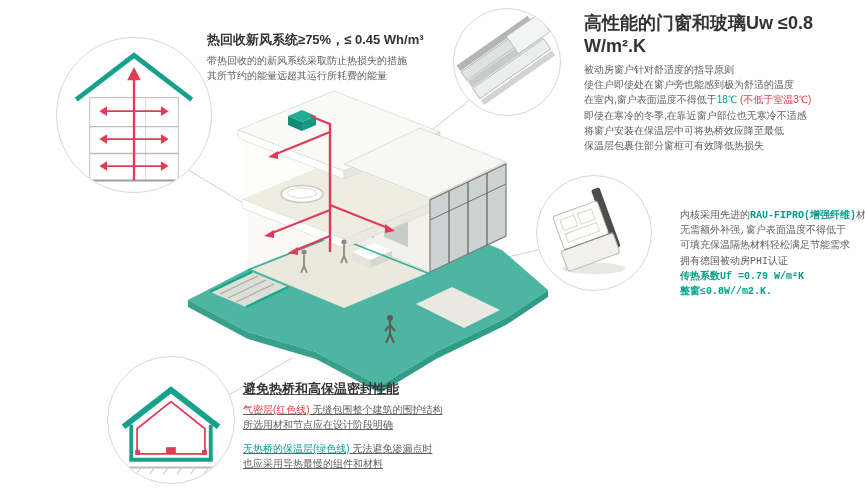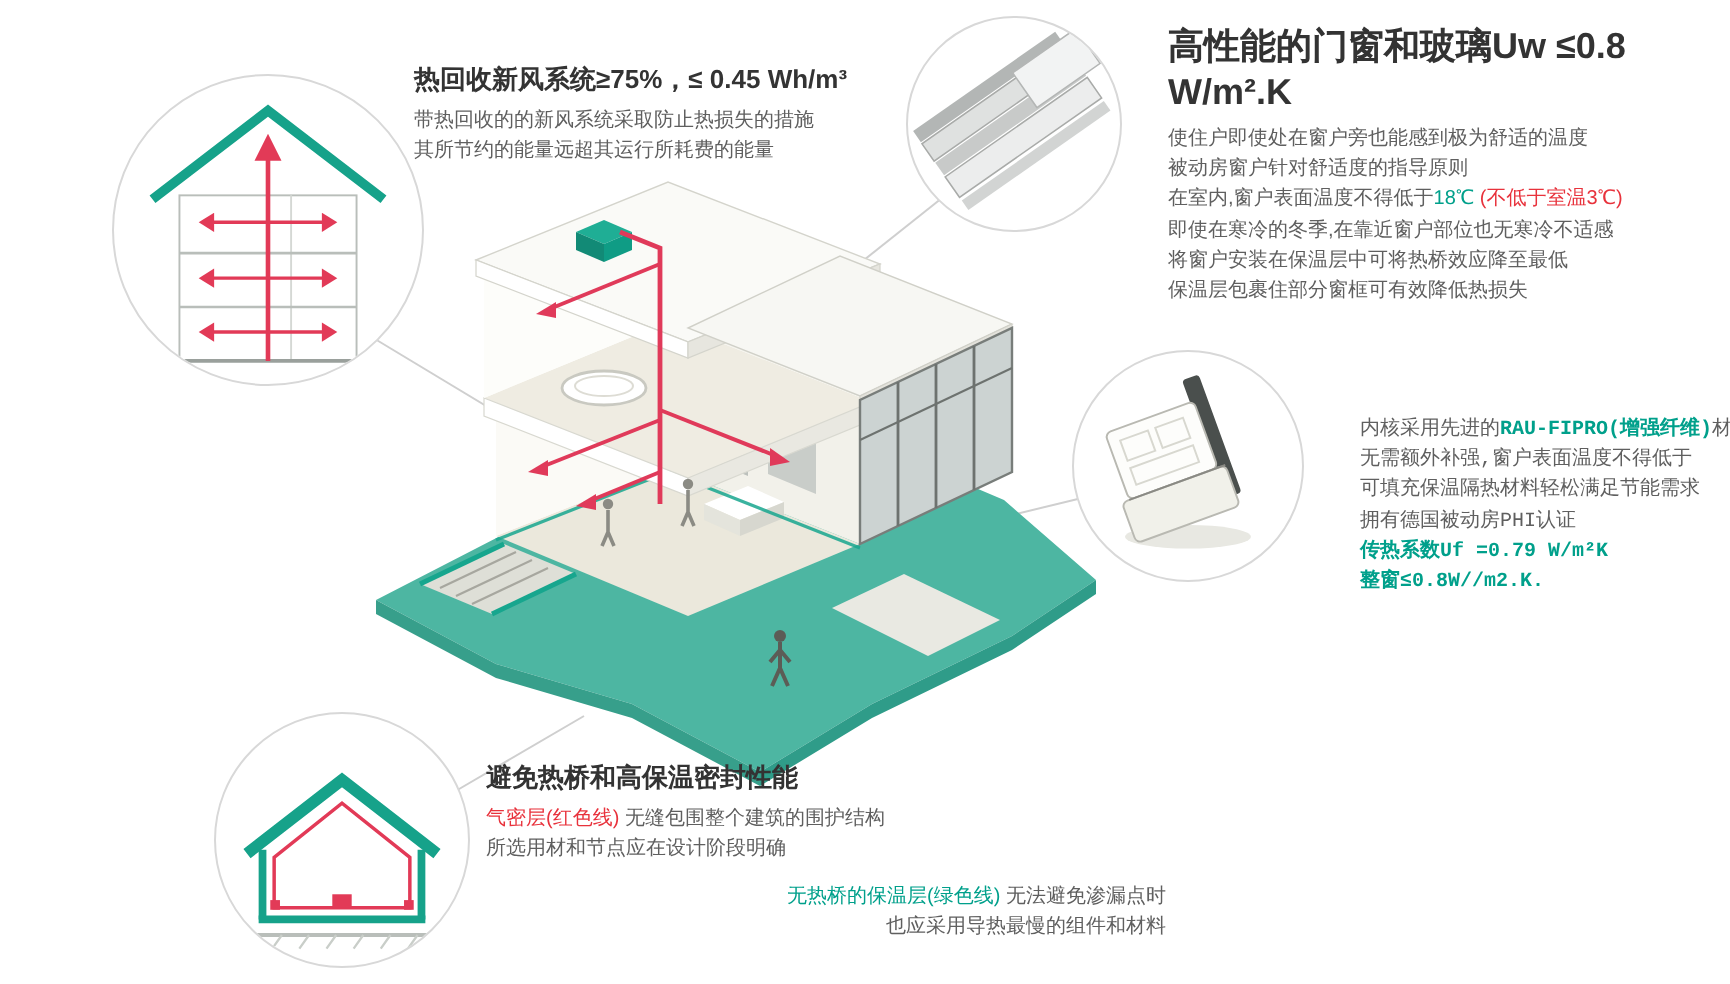"使住户即使处在窗户旁也能感到极为舒适的温度" div { order: before "被动房窗户针对舒适度的指导原则" -> after "被动房窗户针对舒适度的指导原则" }
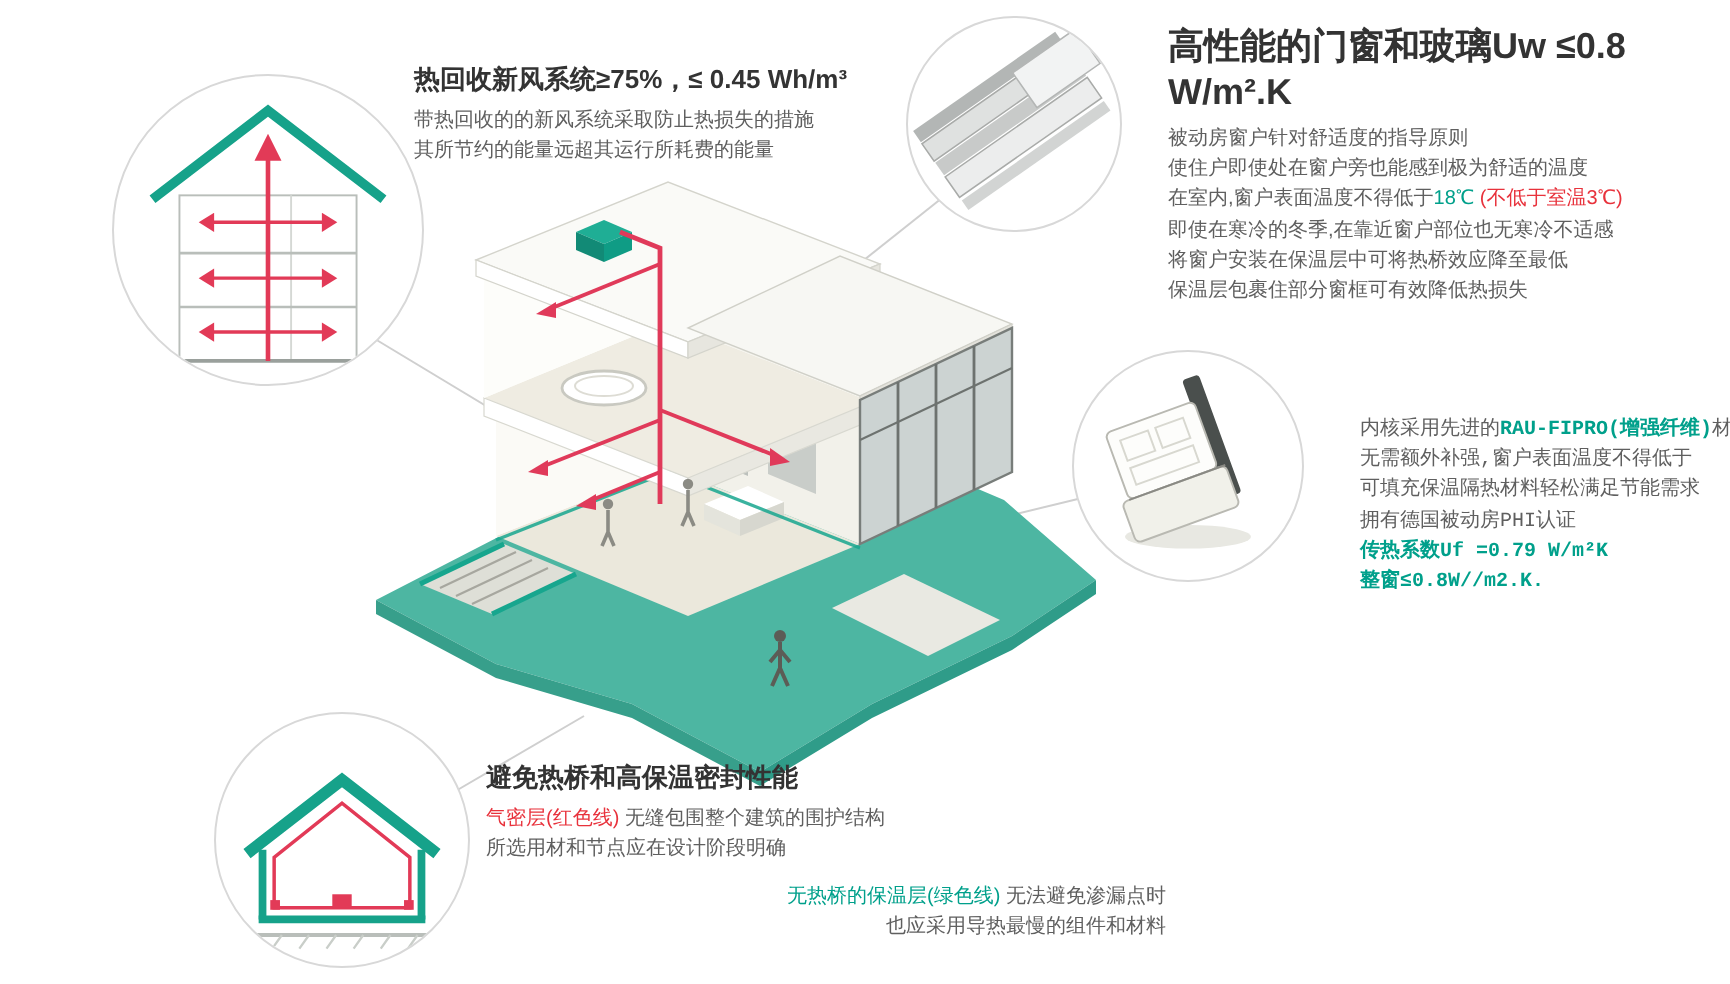"避免热桥和高保温密封性能" .tb-therm { text-decoration: none -> underline }
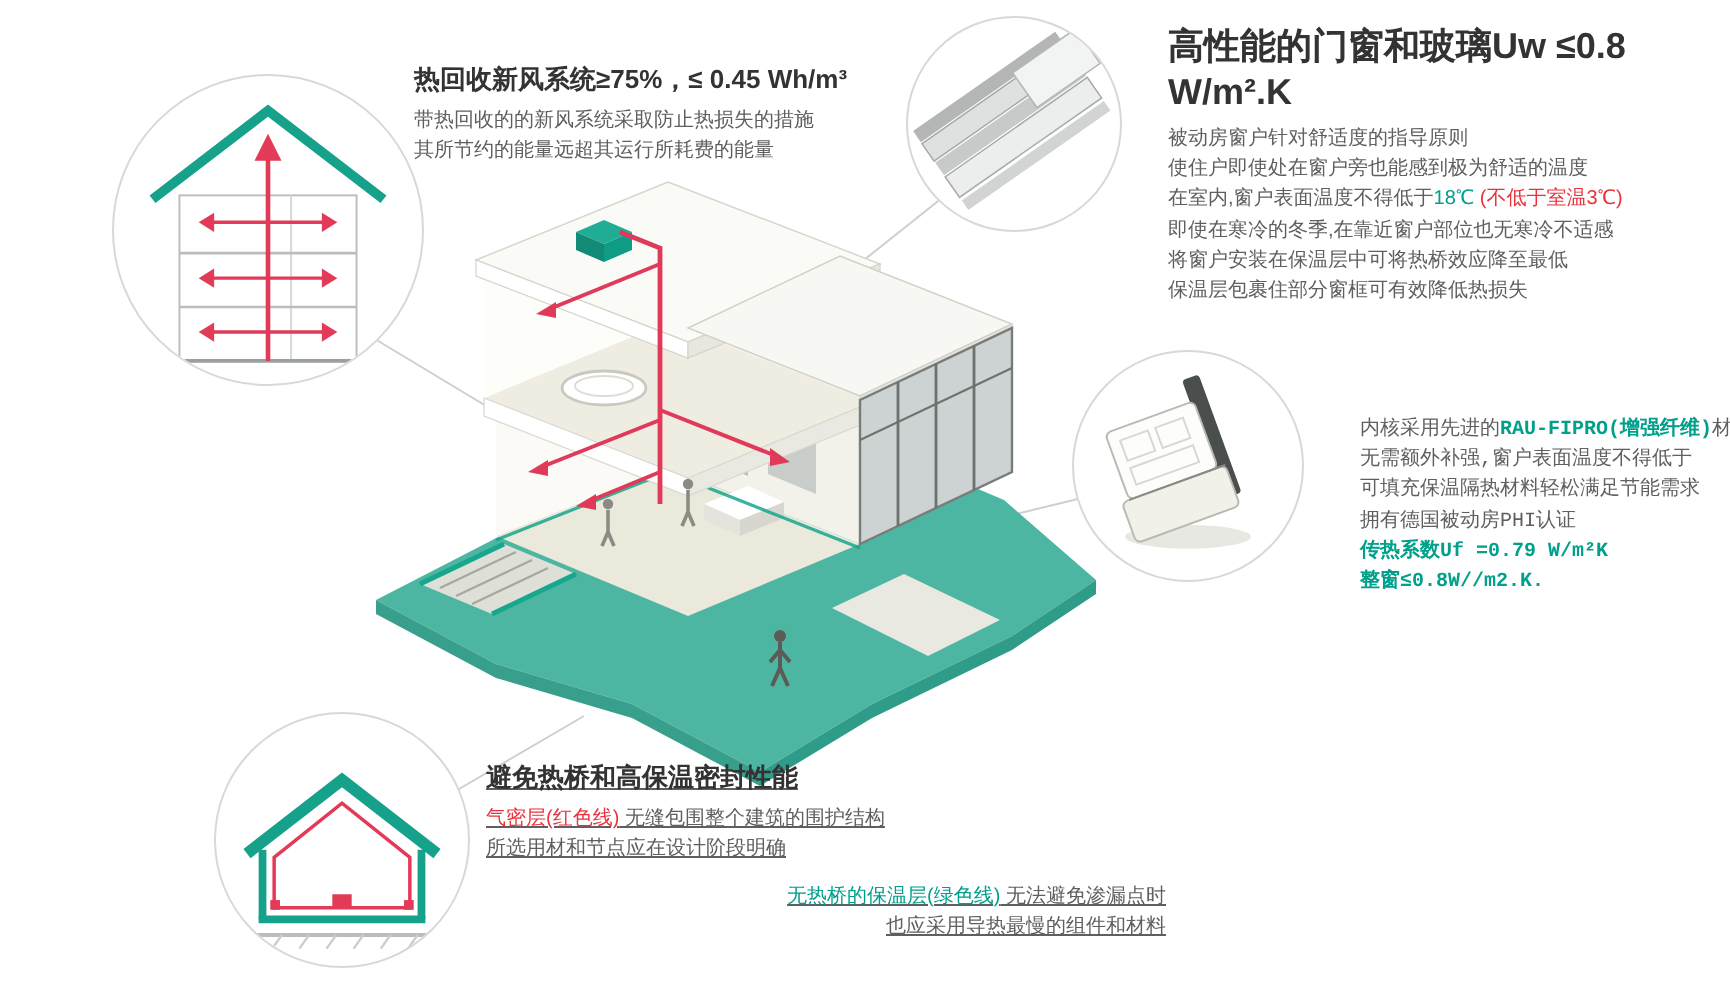"无热桥的保温层(绿色线) 无法避免渗漏点时" .para { text-align: right -> none }
